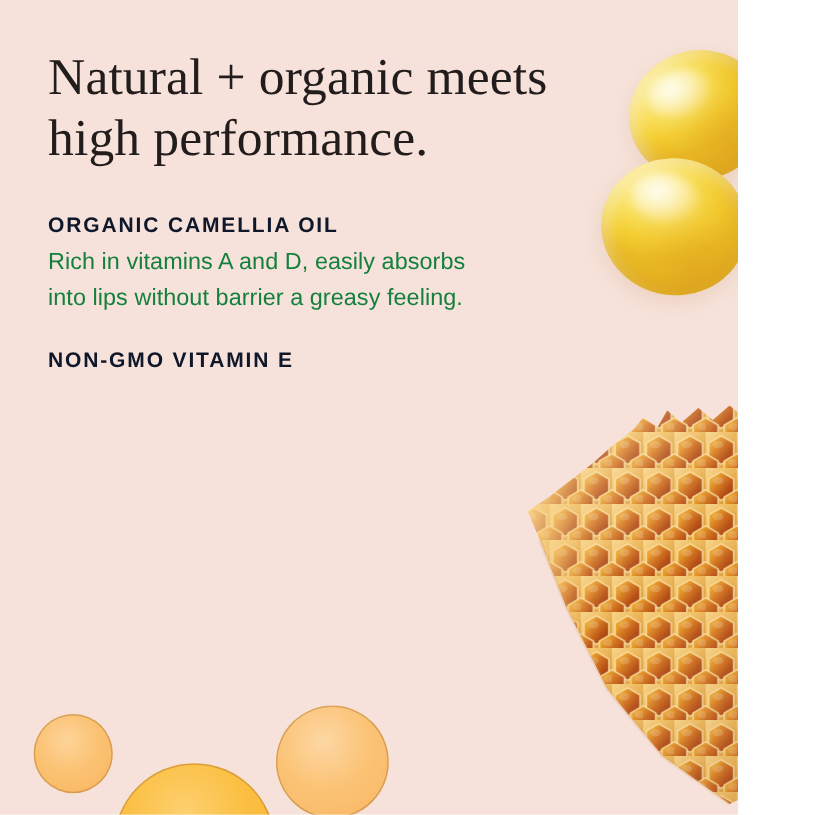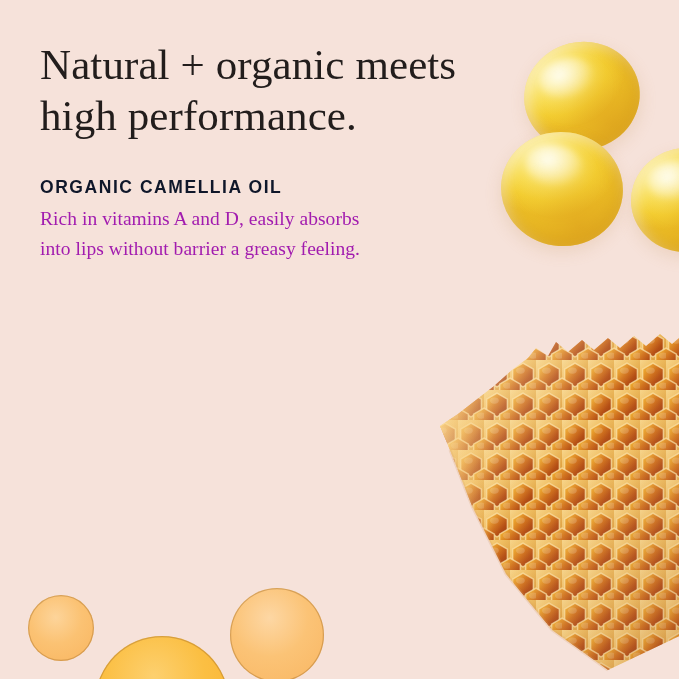"Natural + organic meets high" #canvas { width: 679px -> 615px }
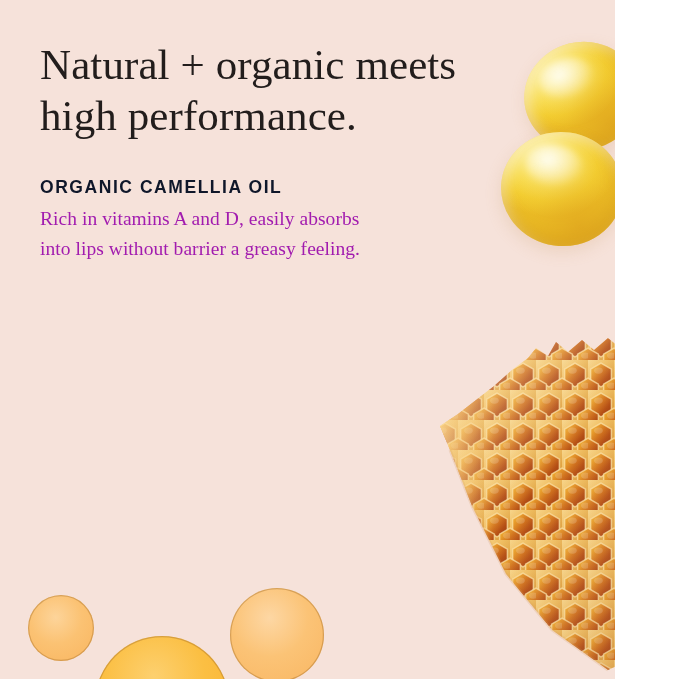"Rich in vitamins A and" .benefit-desc { color: #a21caf -> #15803d; font-family: Liberation Serif, serif -> Liberation Sans, sans-serif }
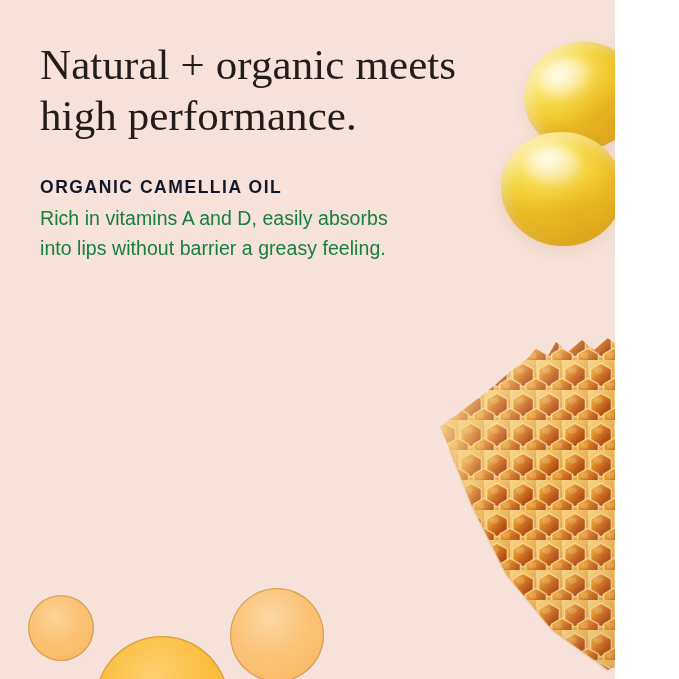"NON-GMO VITAMIN E" p.benefit-title { html: none -> <p>NON-GMO VITAMIN E</p> }
